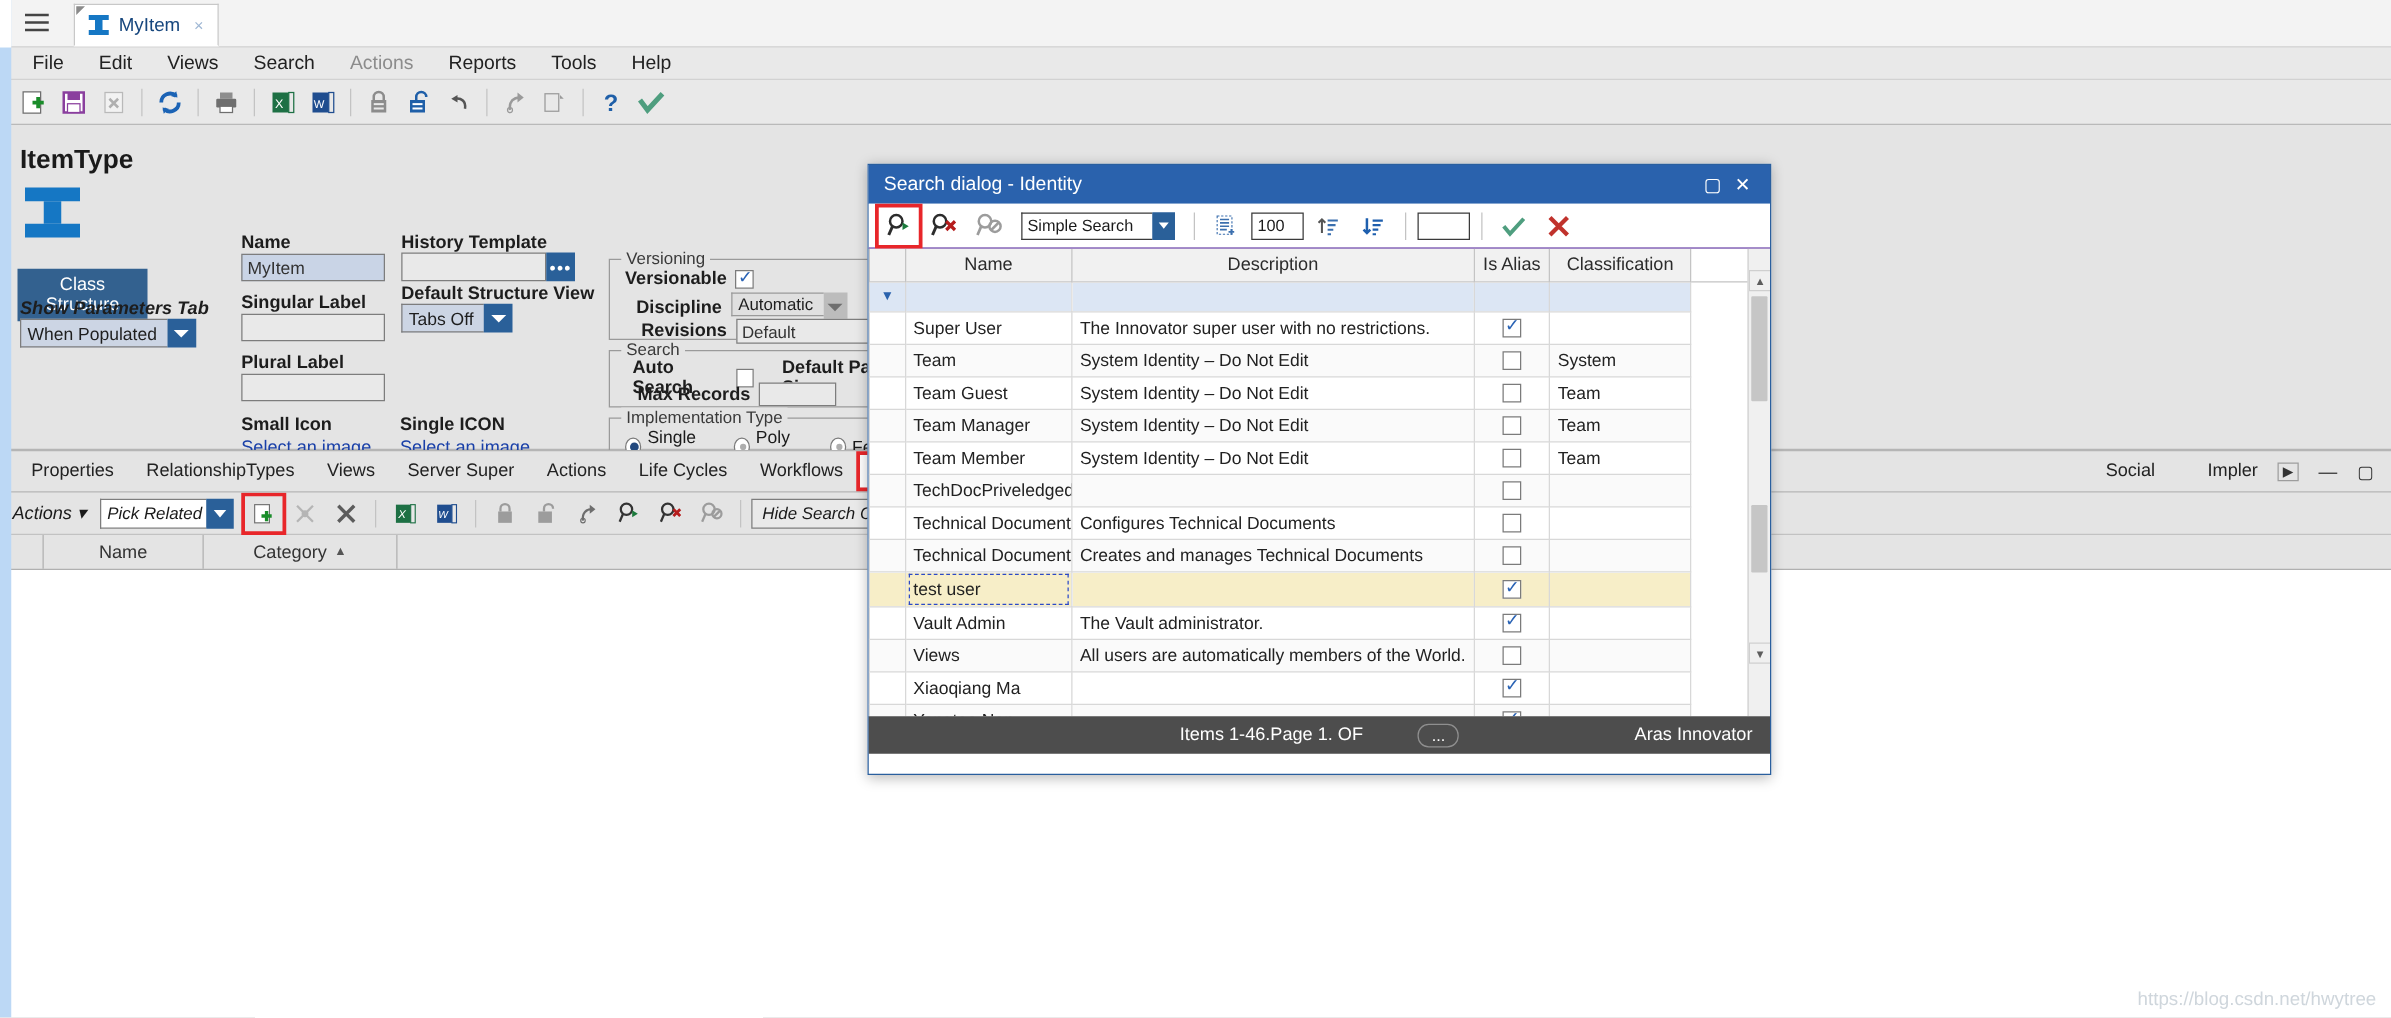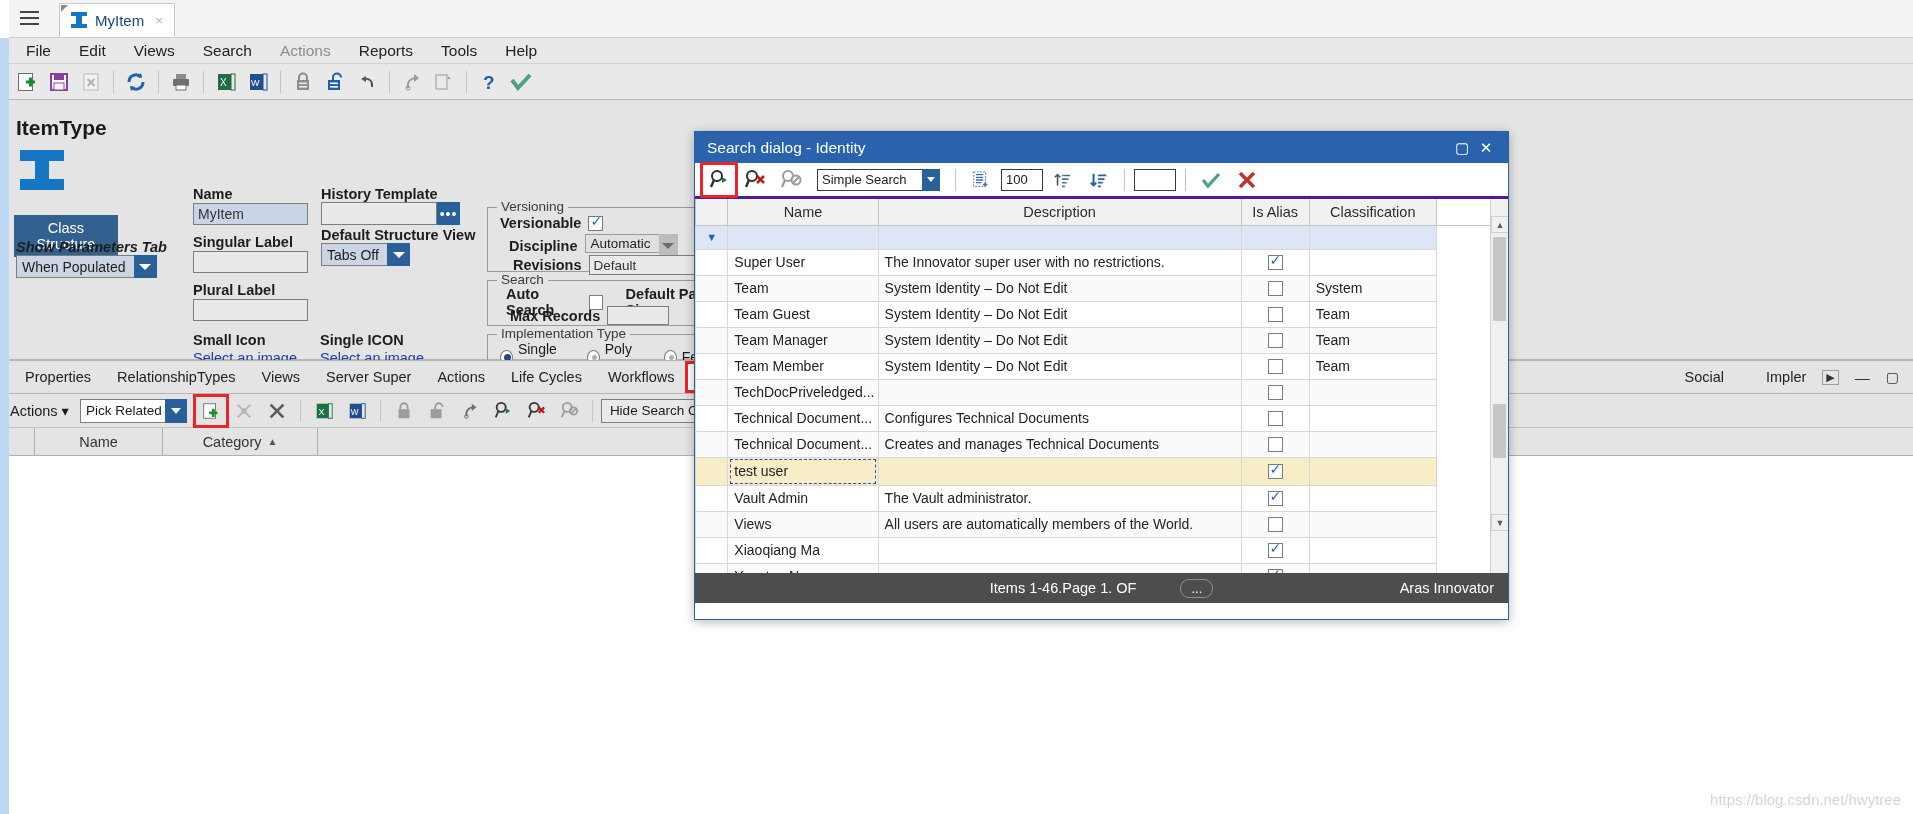"Search dialog - Identity" .dlg { width: 815px -> 723px }
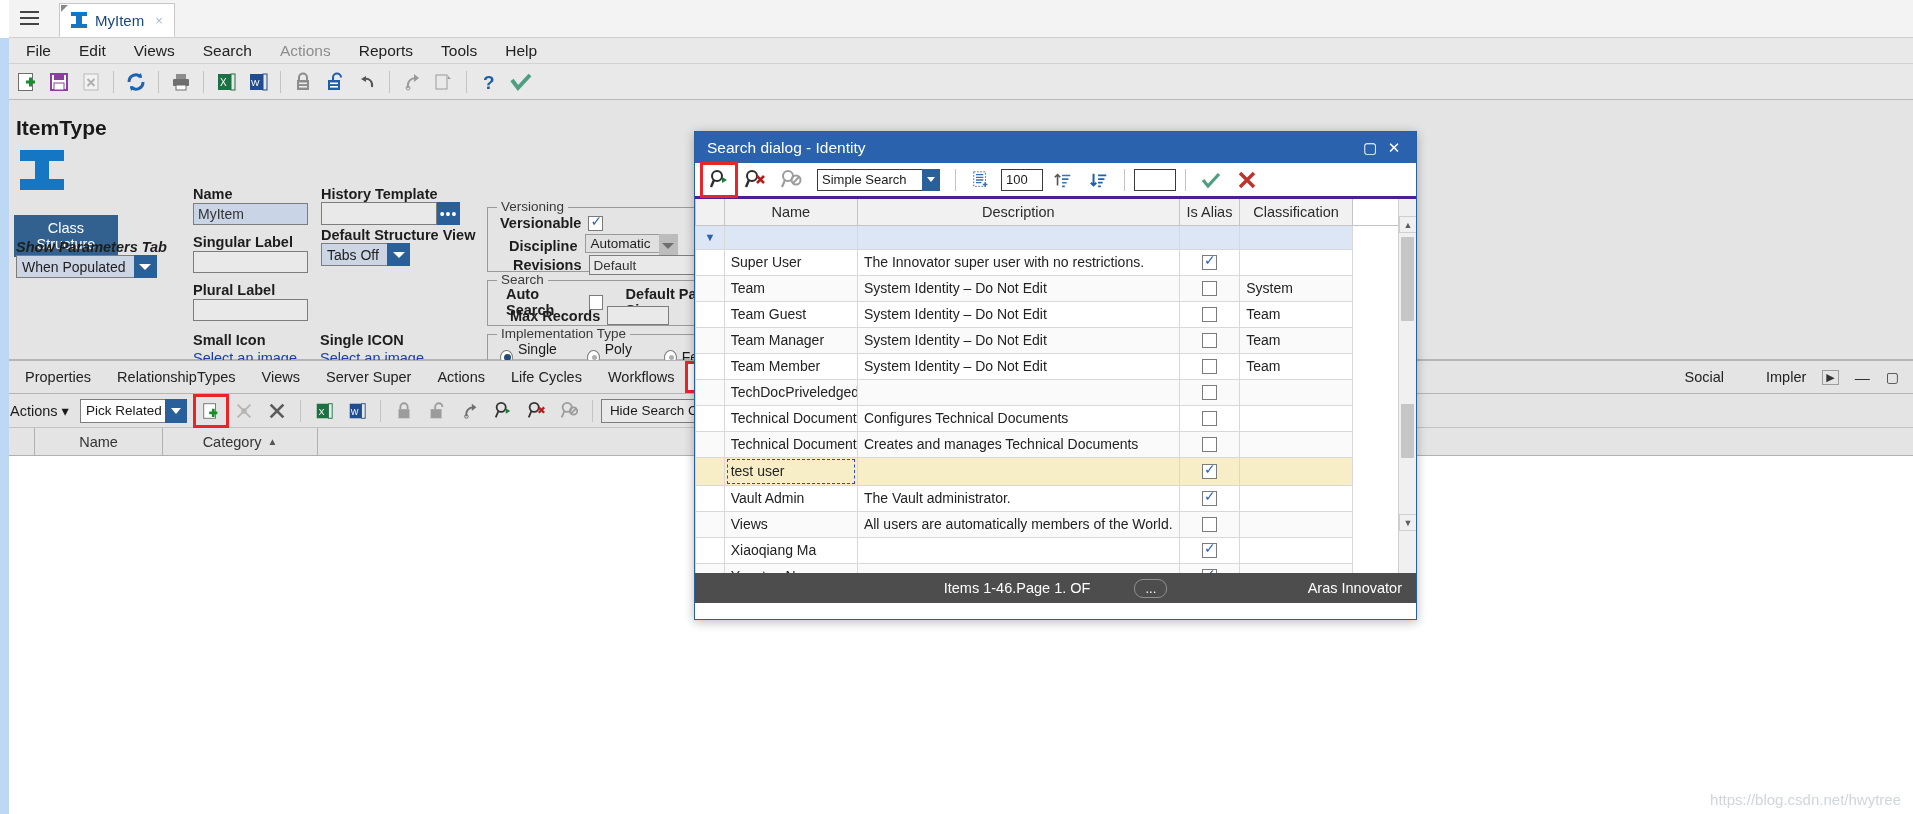"Simple Search" .dlg-tb { border-bottom: 3px solid #4c1d95 -> 1px solid #4c1d95 }
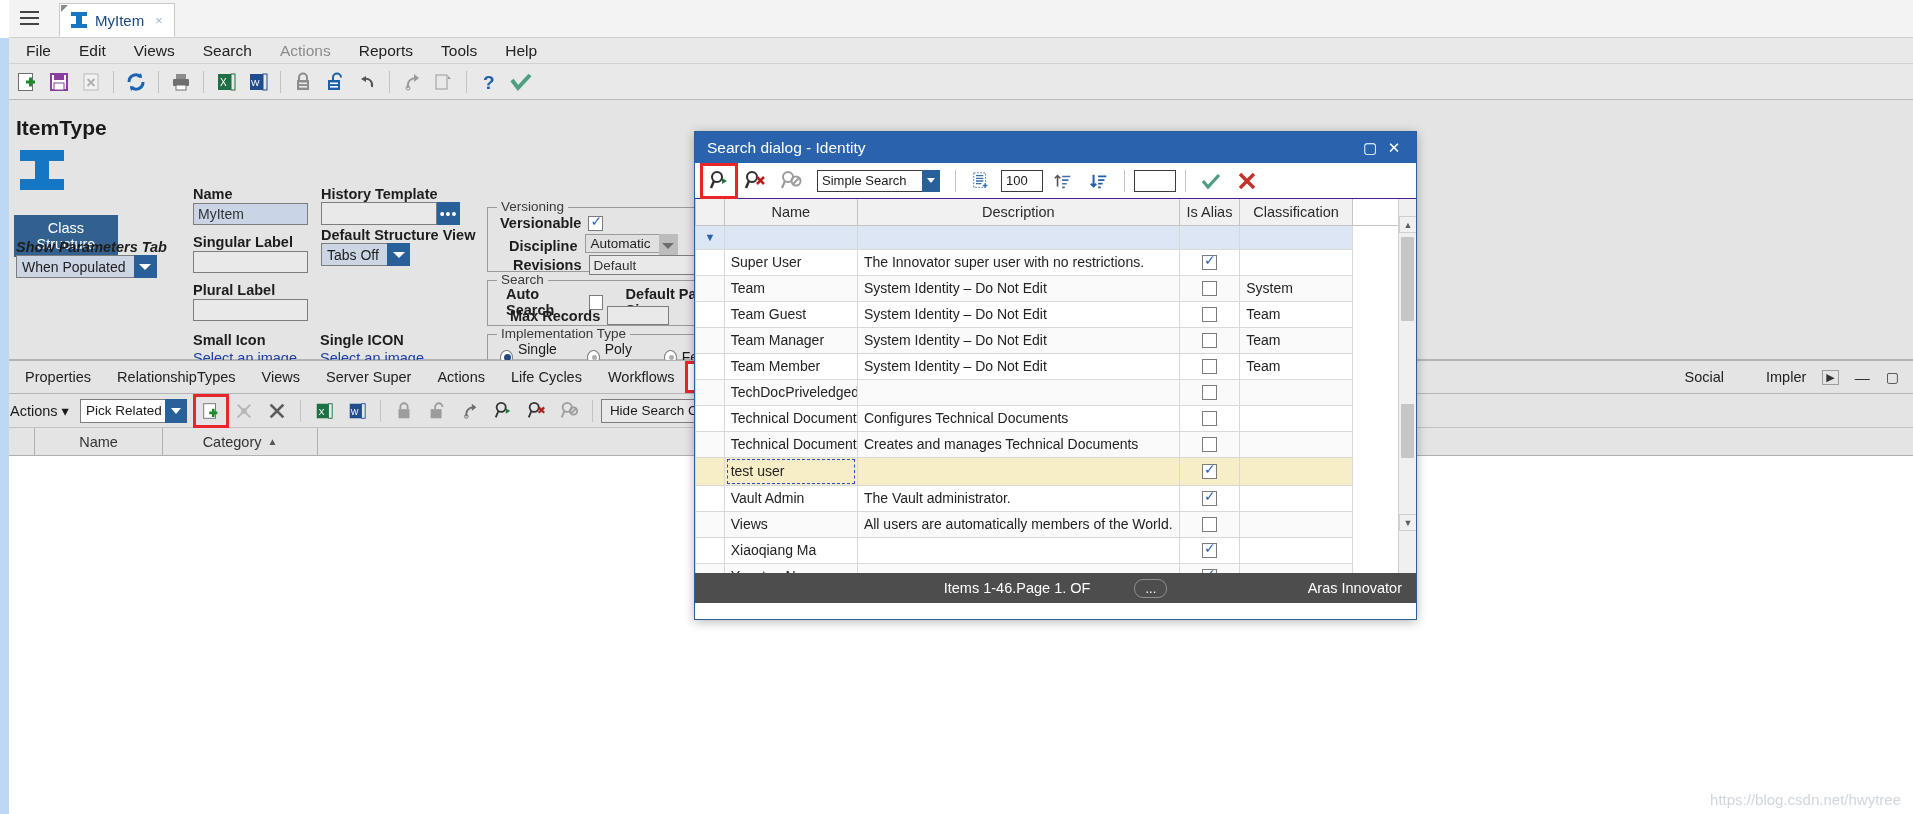"Actions ▾" .reltb { font-style: none -> italic }
